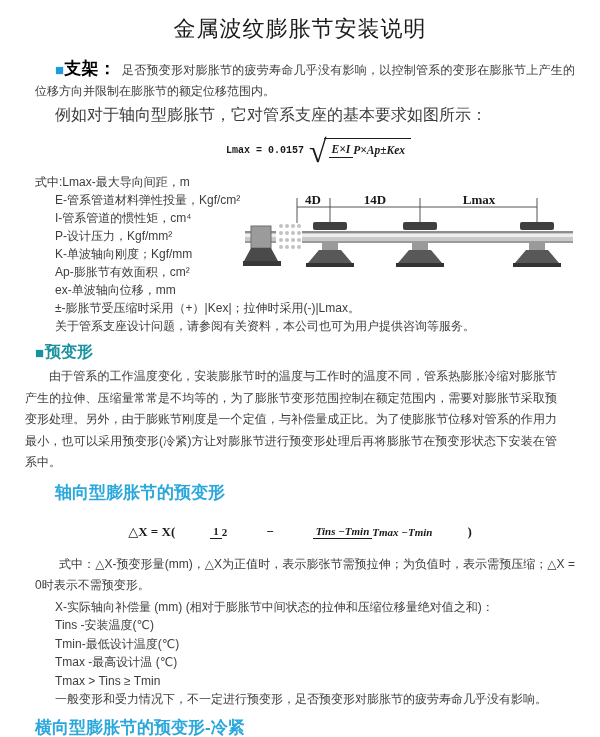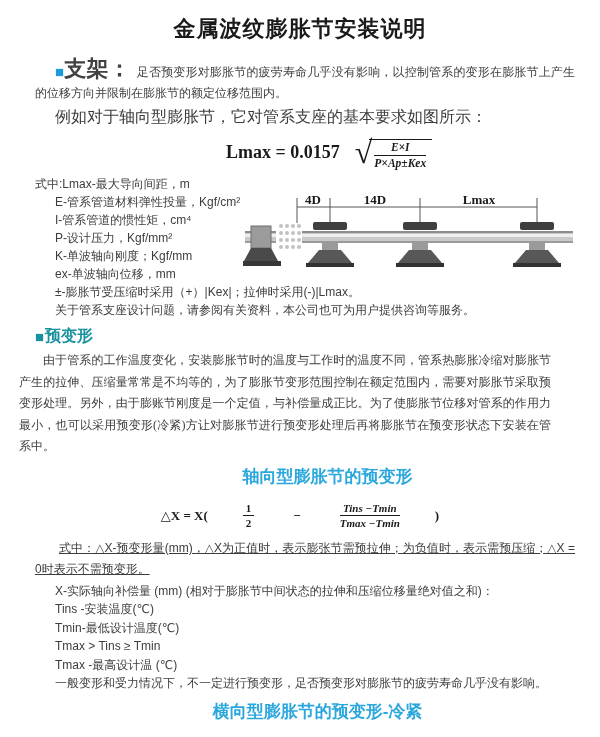"金属波纹膨胀节安装说明" .doc-title { font-weight: bold -> normal }
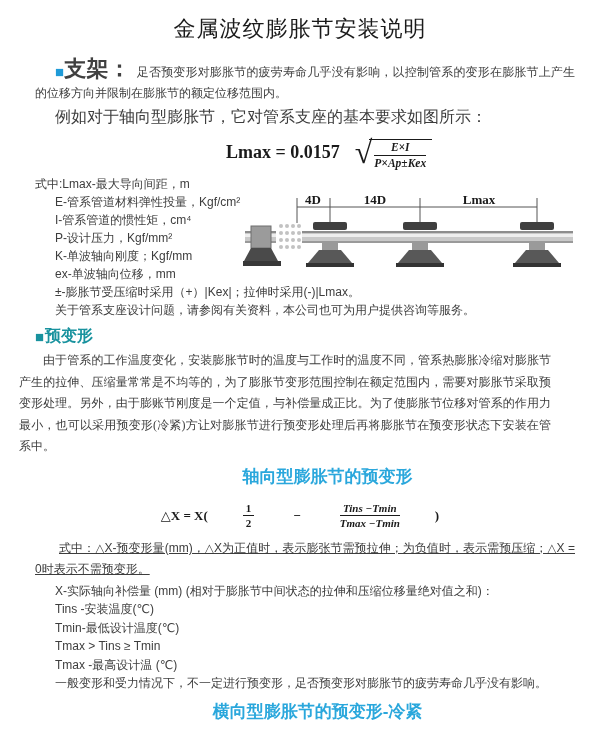"支架：" .h-support { color: #404040 -> #000000; font-size: 22px -> 17px }
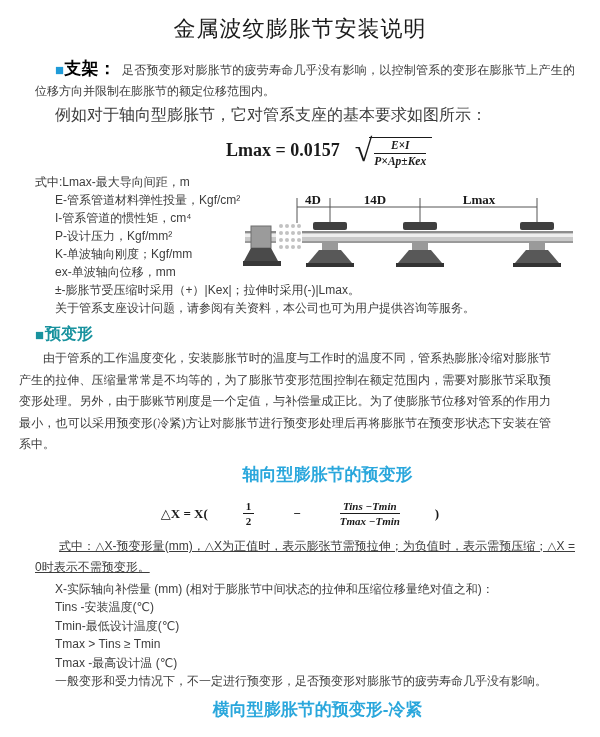"Lmax = 0.0157" .f-lhs { font-family: none -> Liberation Mono, monospace; font-size: 18px -> 10px; margin-right: 15px -> 5px }
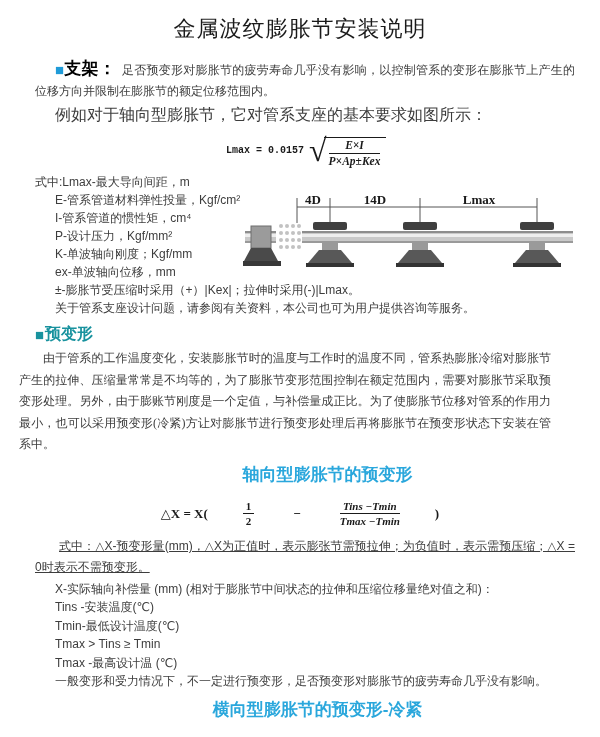"E×I" .frac { flex-direction: column -> row }
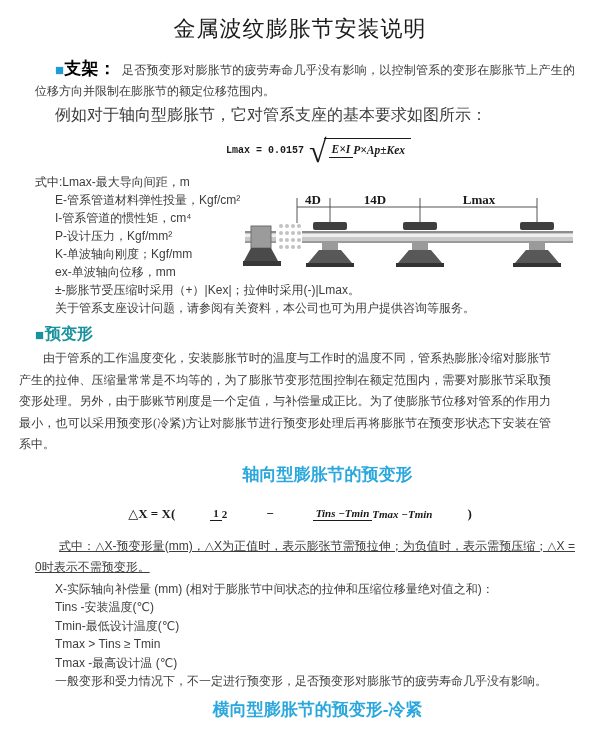"Ap-膨胀节有效面积，cm²" div.sub { html: none -> <div>Ap-膨胀节有效面积，cm²</div> }
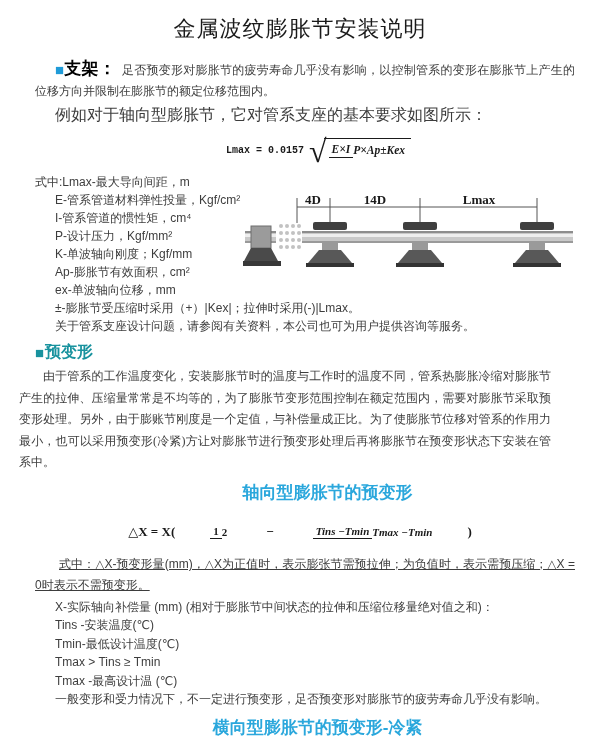"由于管系的工作温度变化，安装膨胀节时的温度与工作时的温度不同，管系热膨胀冷缩对膨" .p-predeform { font-family: Liberation Serif, serif -> none; margin: 4px 25px 0 19px -> 4px 25px 0 25px }
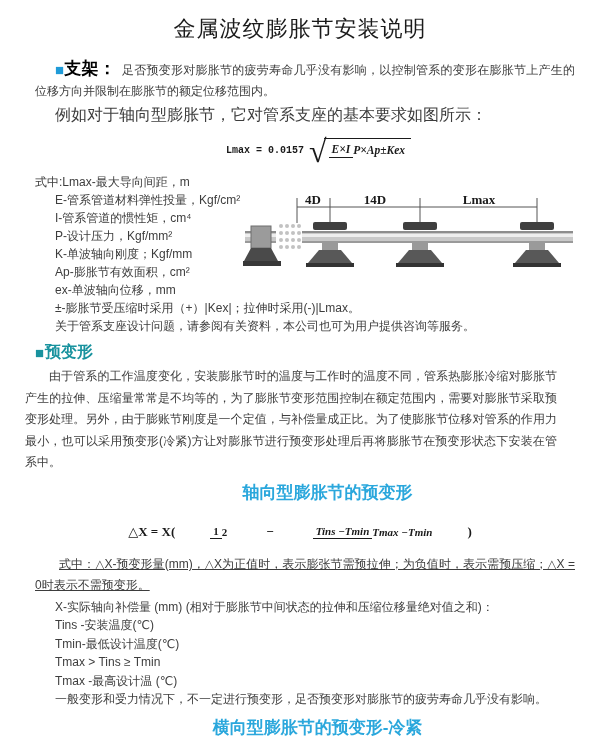"轴向型膨胀节的预变形" .h3 { text-align: center -> none }
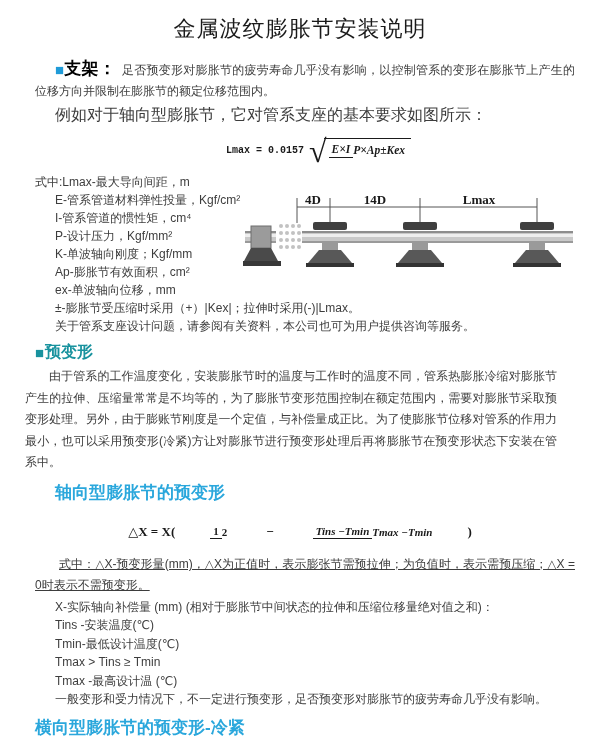"式中：△X-预变形量(mm)，△X为正值时，表示膨张节需预拉伸；为负值时，表示需" .p-desc { text-decoration: underline -> none }
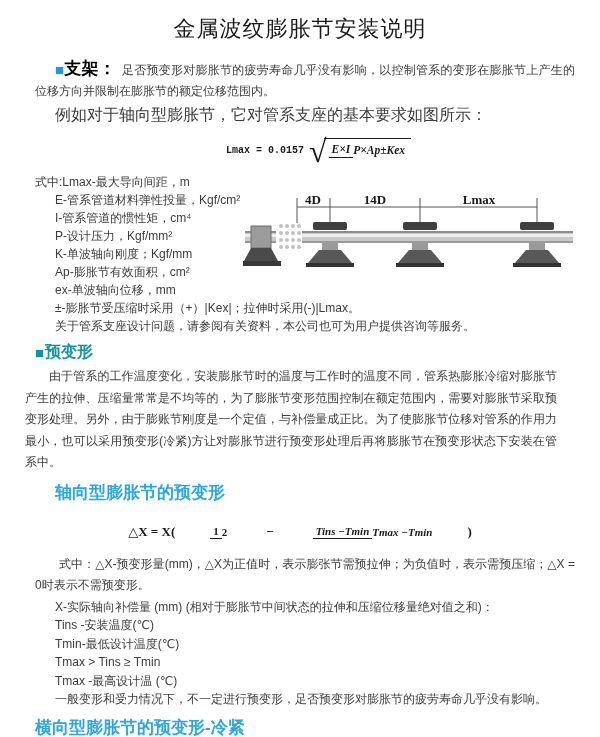"Tmax > Tins ≥ Tmin" div { order: before "Tmax -最高设计温 (℃)" -> after "Tmax -最高设计温 (℃)" }
